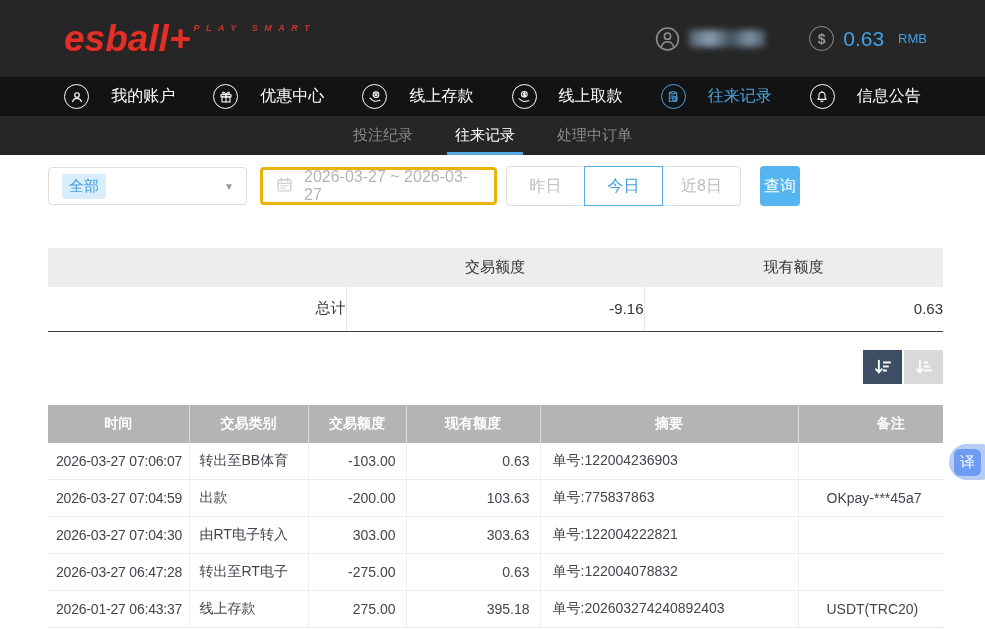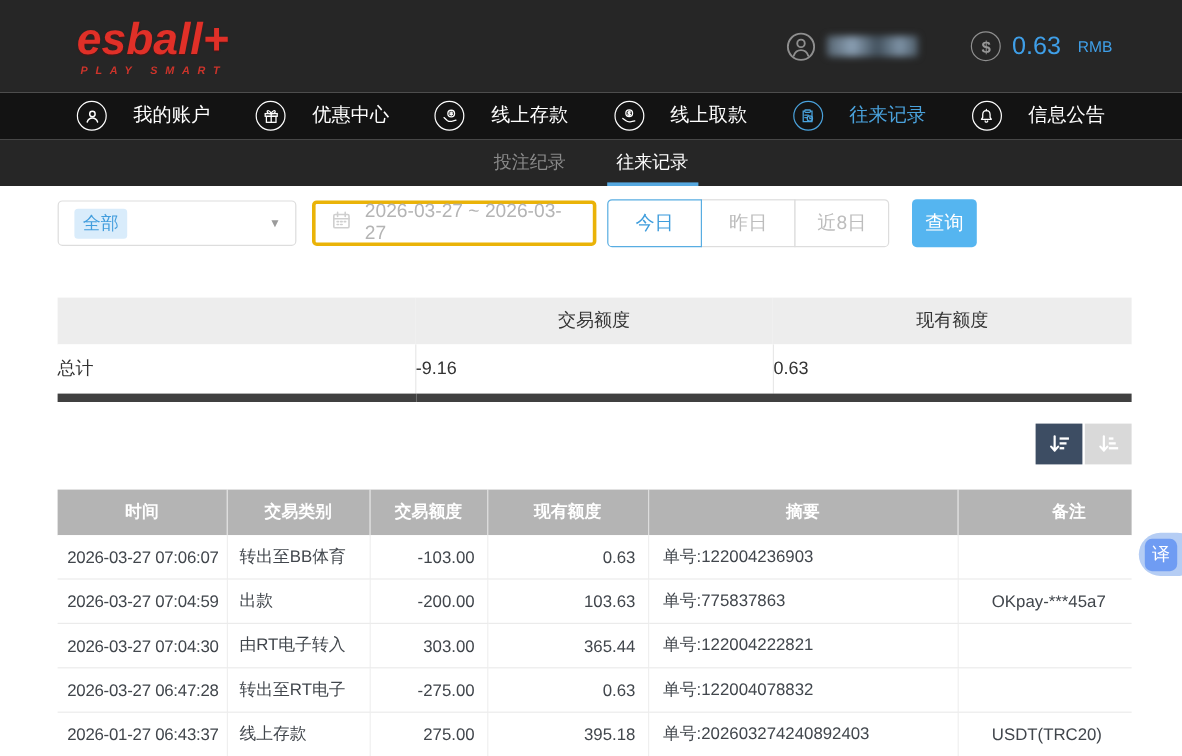"esball+" .logo { flex-direction: column -> row }
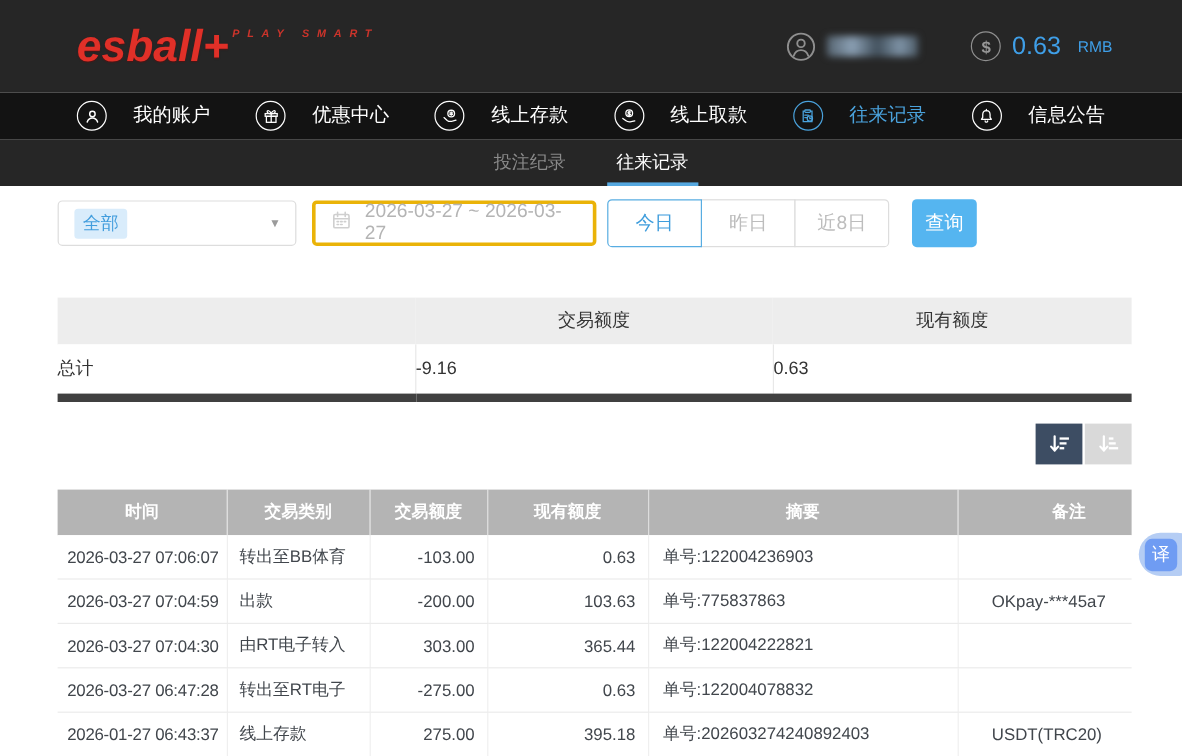"处理中订单" div.sub-tab { html: none -> <div> <span>处理中订单</span> </div> }
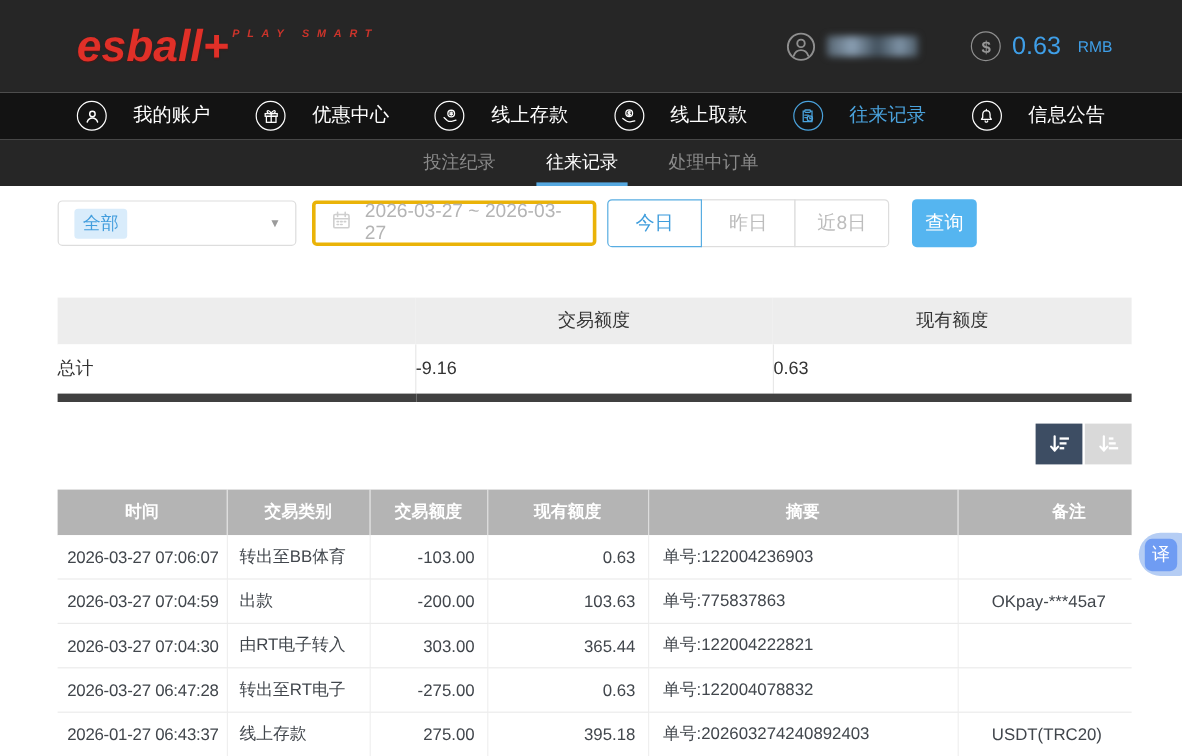"今日" div.quick-btn { order: before "昨日" -> after "昨日" }
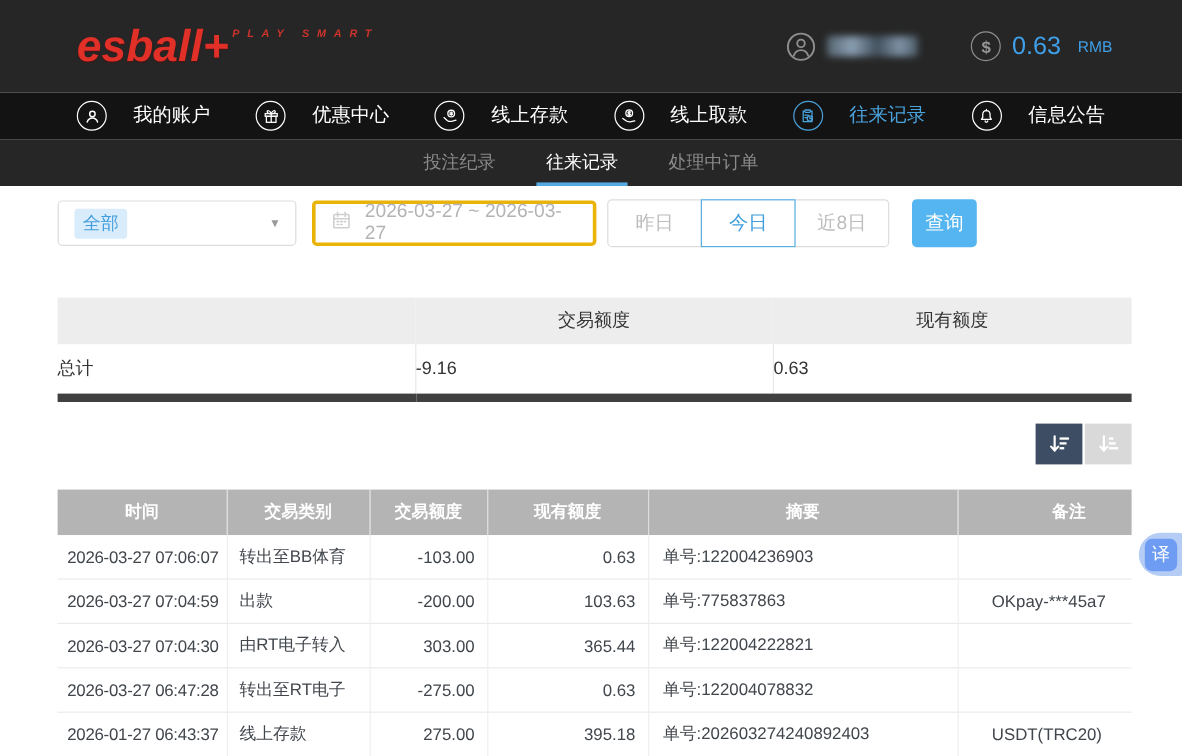"查询" .search-btn { width: 54px -> 40px }
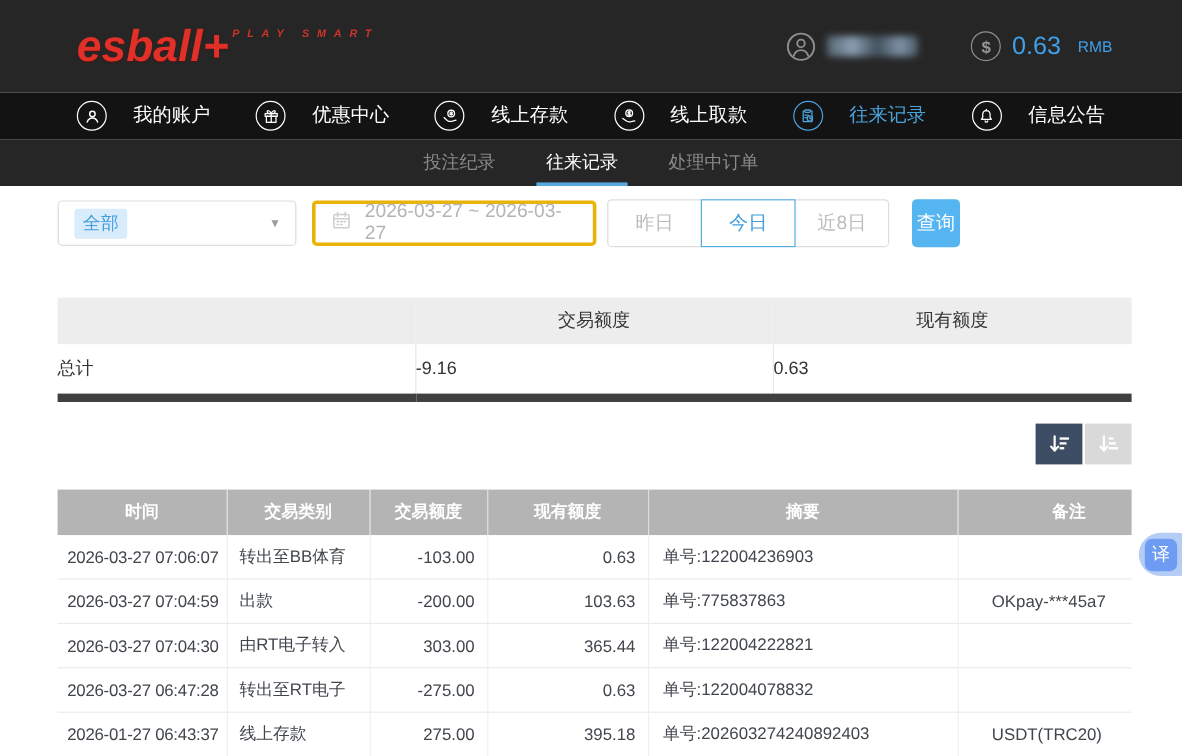"总计" .summary-table td { border-bottom: 7px solid #404040 -> 1px solid #404040; text-align: left -> right }
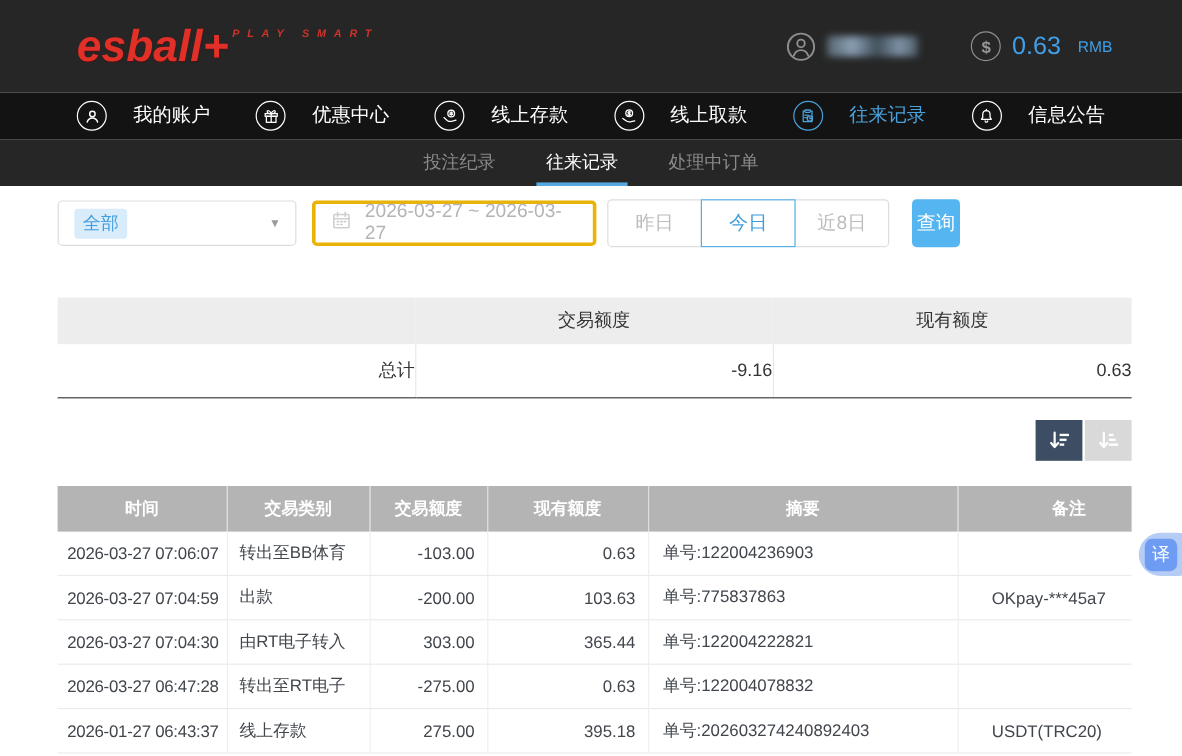"365.44" td.cell-amount { text: 365.44 -> 303.63 }
